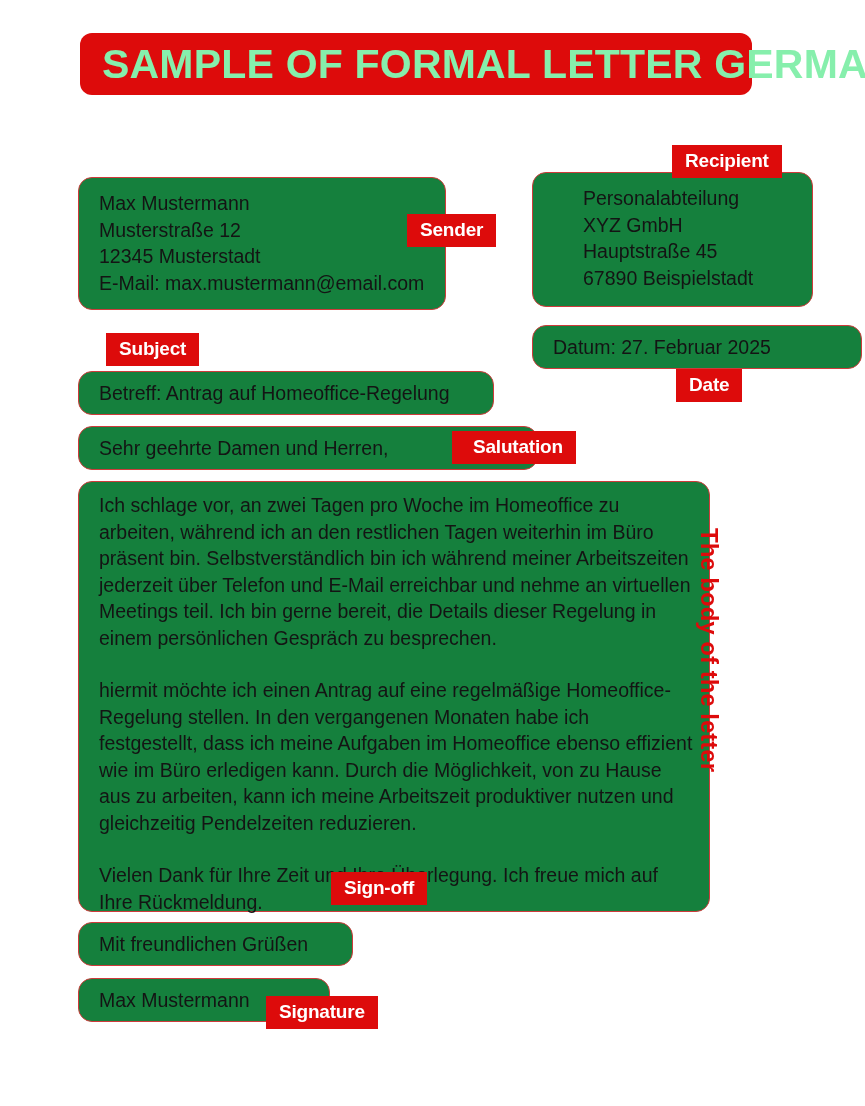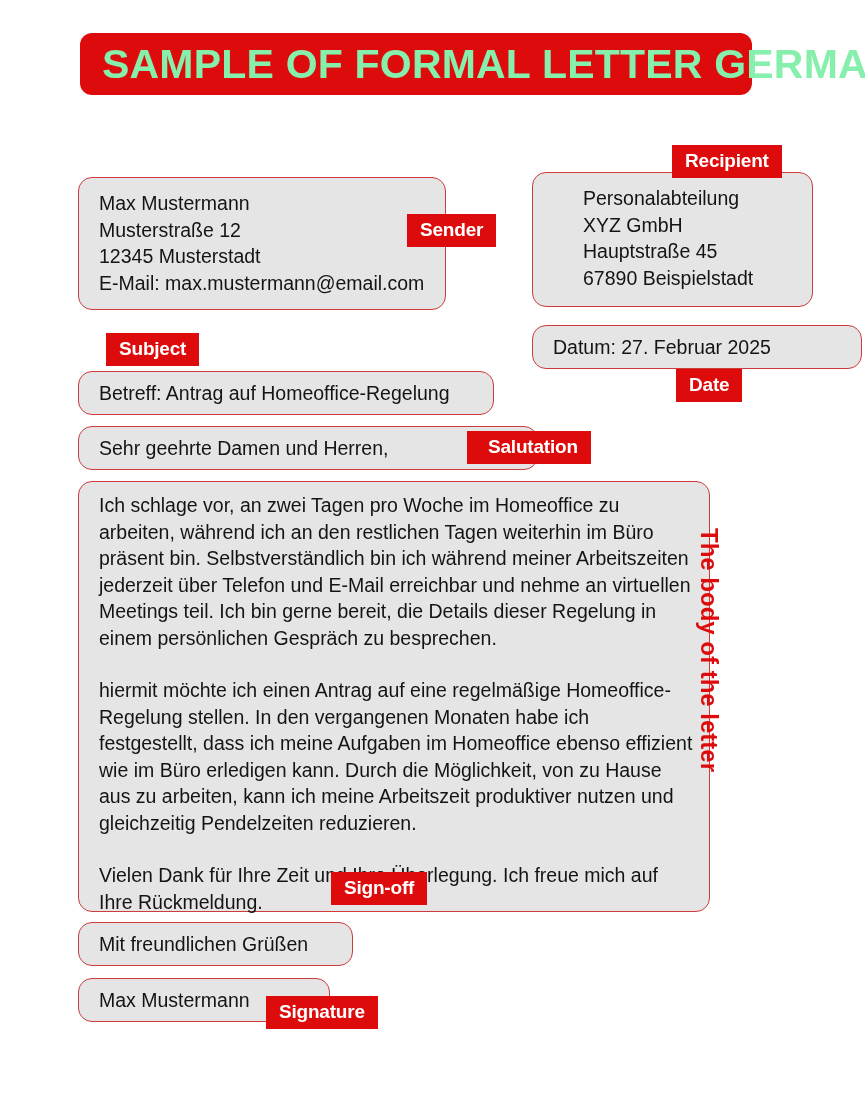"Max Mustermann" .lbox { background: #e5e5e5 -> #15803d }
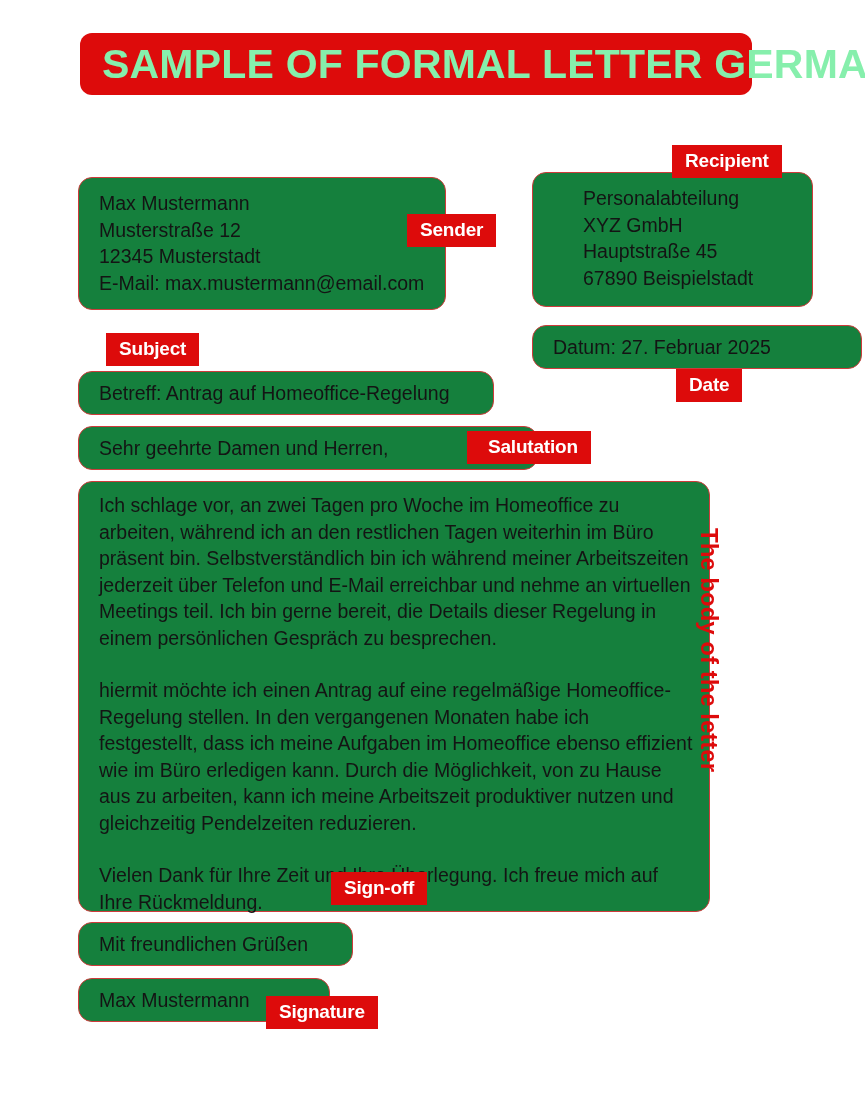"Salutation" #badge-salutation { left: 467px -> 452px }
